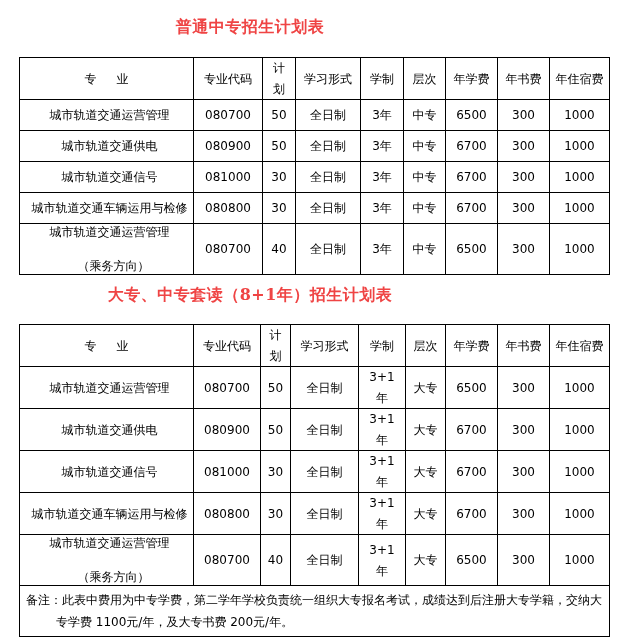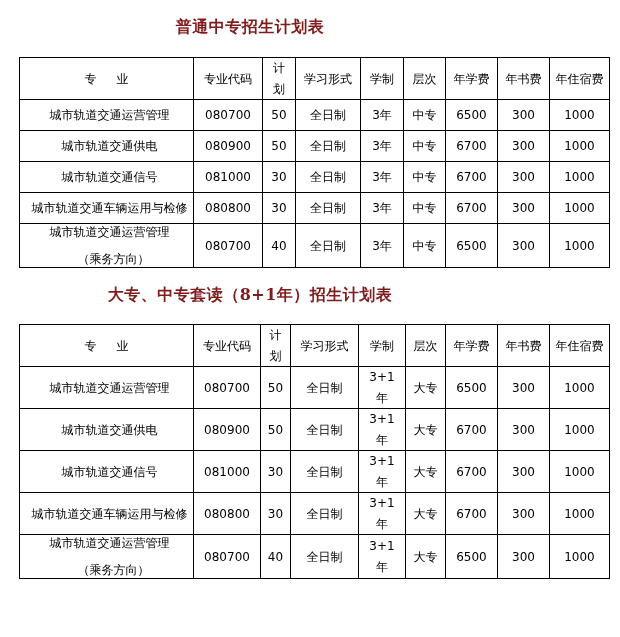"普通中专招生计划表" .title { color: #7f1d1d -> #ef4444 }
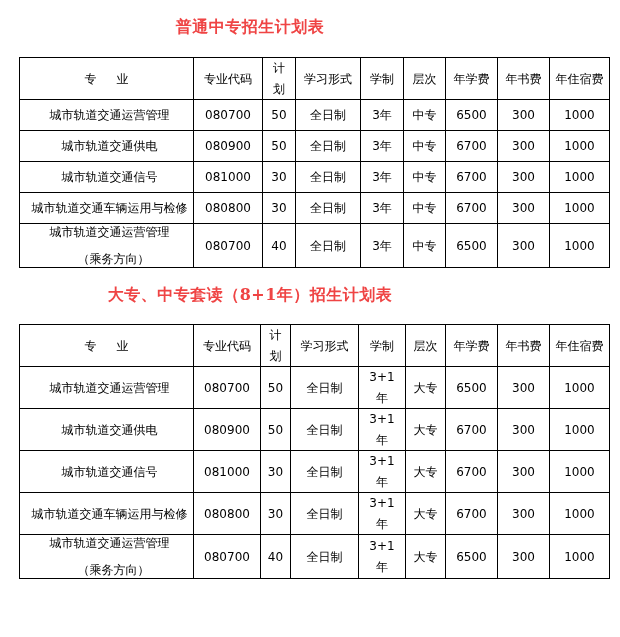"（乘务方向）" .sub { margin-top: 11px -> 18px }
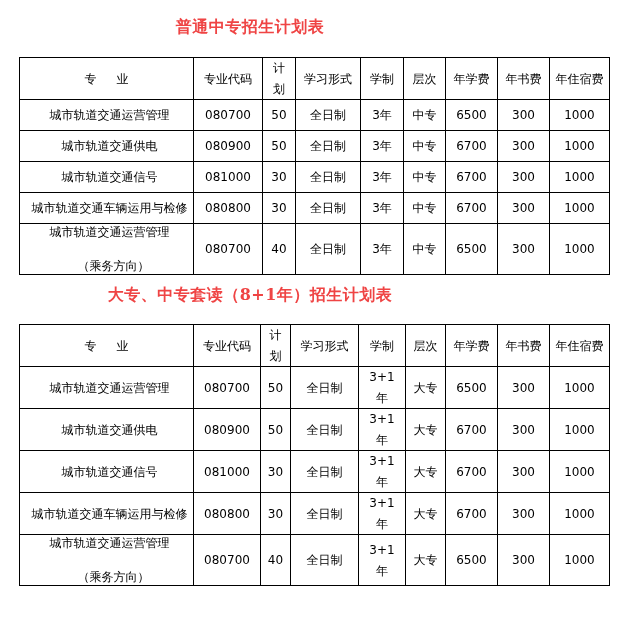"备注：此表中费用为中专学费，第二学年学校负责统一组织大专报名考试，成绩达到后注册" tr { html: none -> <tr> <td> <span>备注：此表中费用为中专学费，第二学年学校负责统一组织大专报名考试，成绩达到后注册大专学籍，交纳大</span> <span>专学费 1100元/年，及大专书费 200元/年。</span> </td> </tr> }
